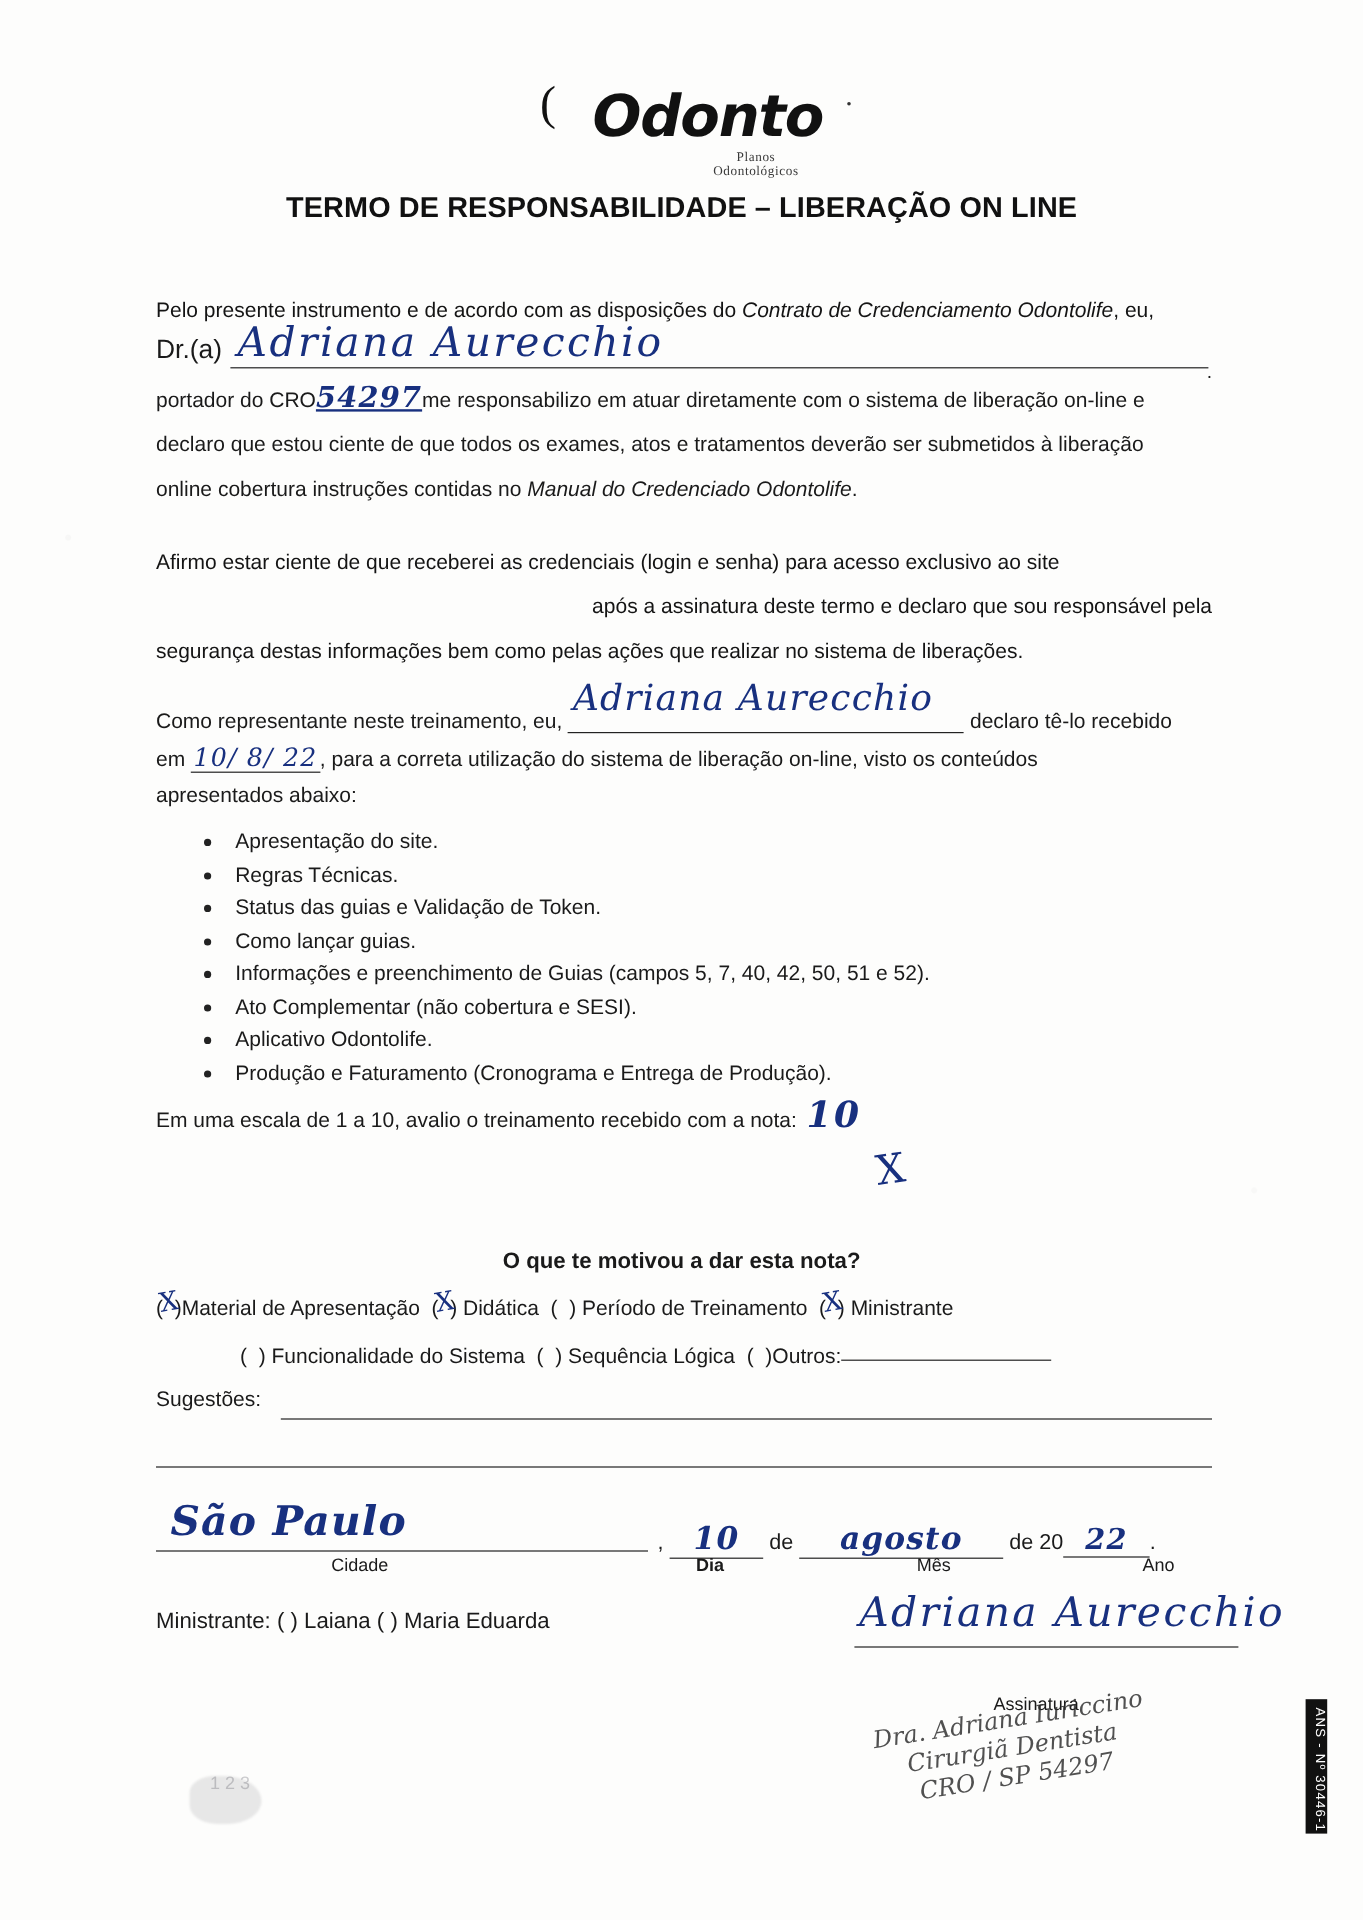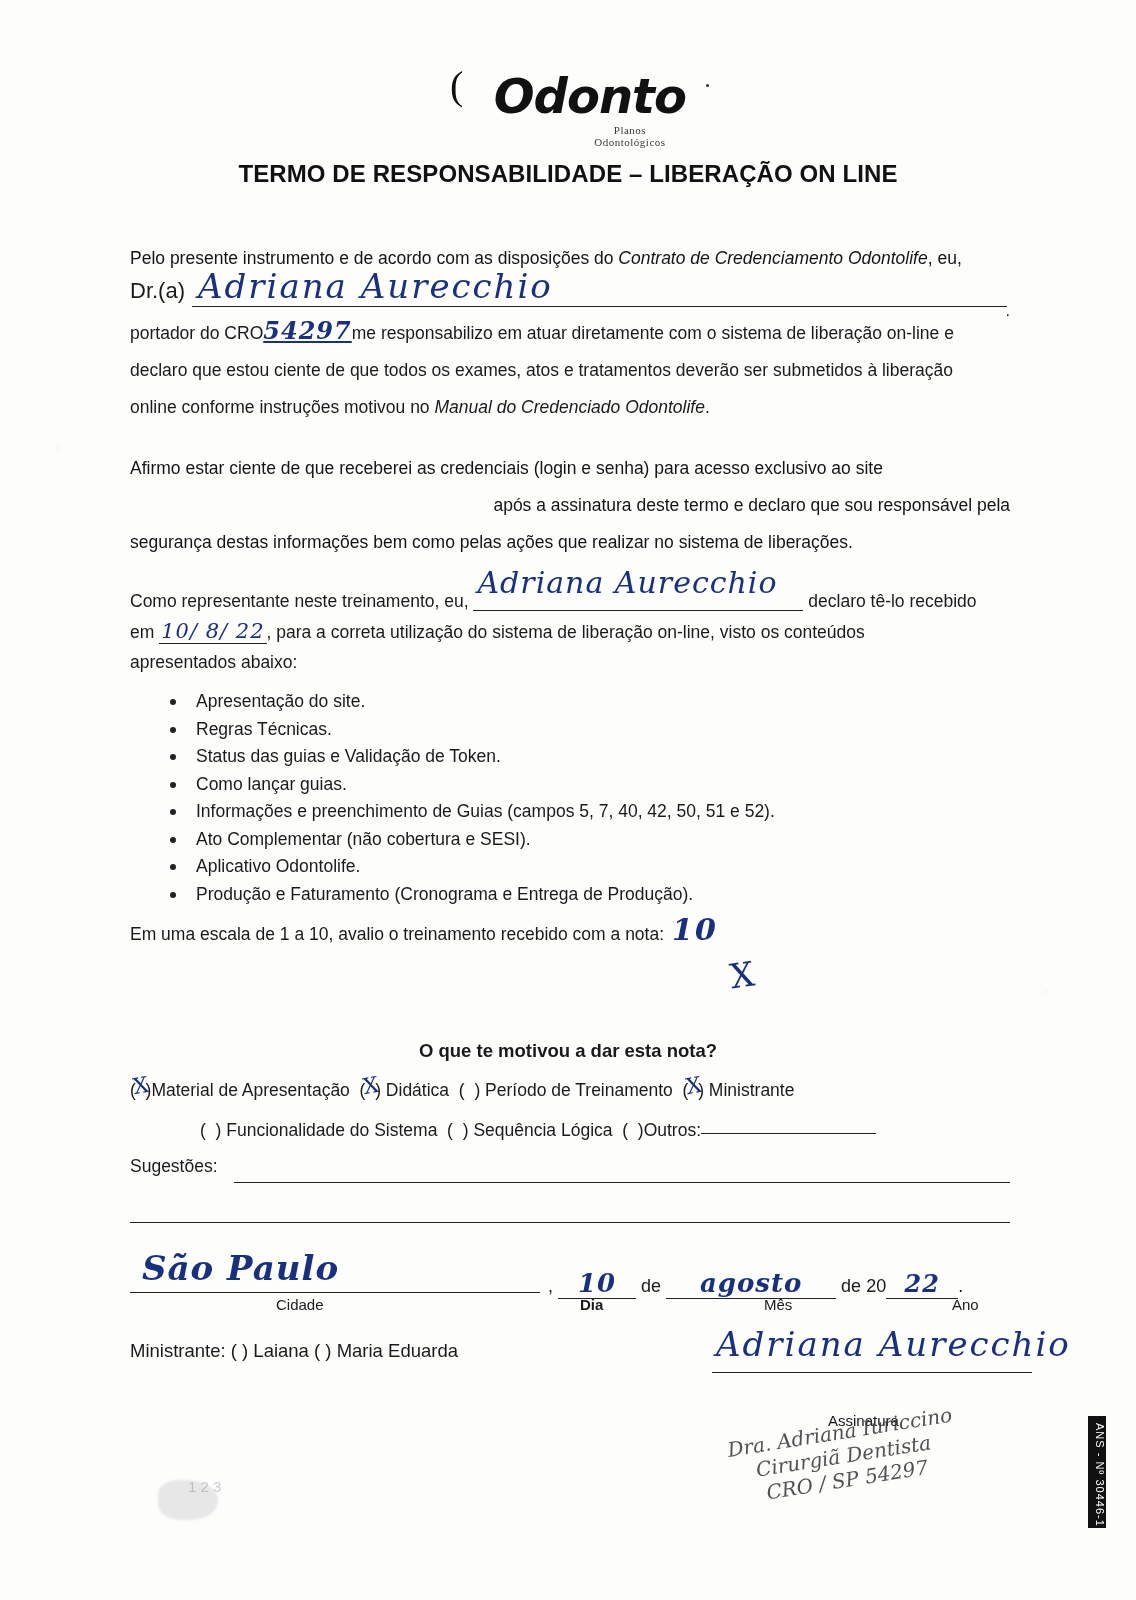"online conforme instruções motivou no" span { text: conforme instruções motivou -> cobertura instruções contidas }
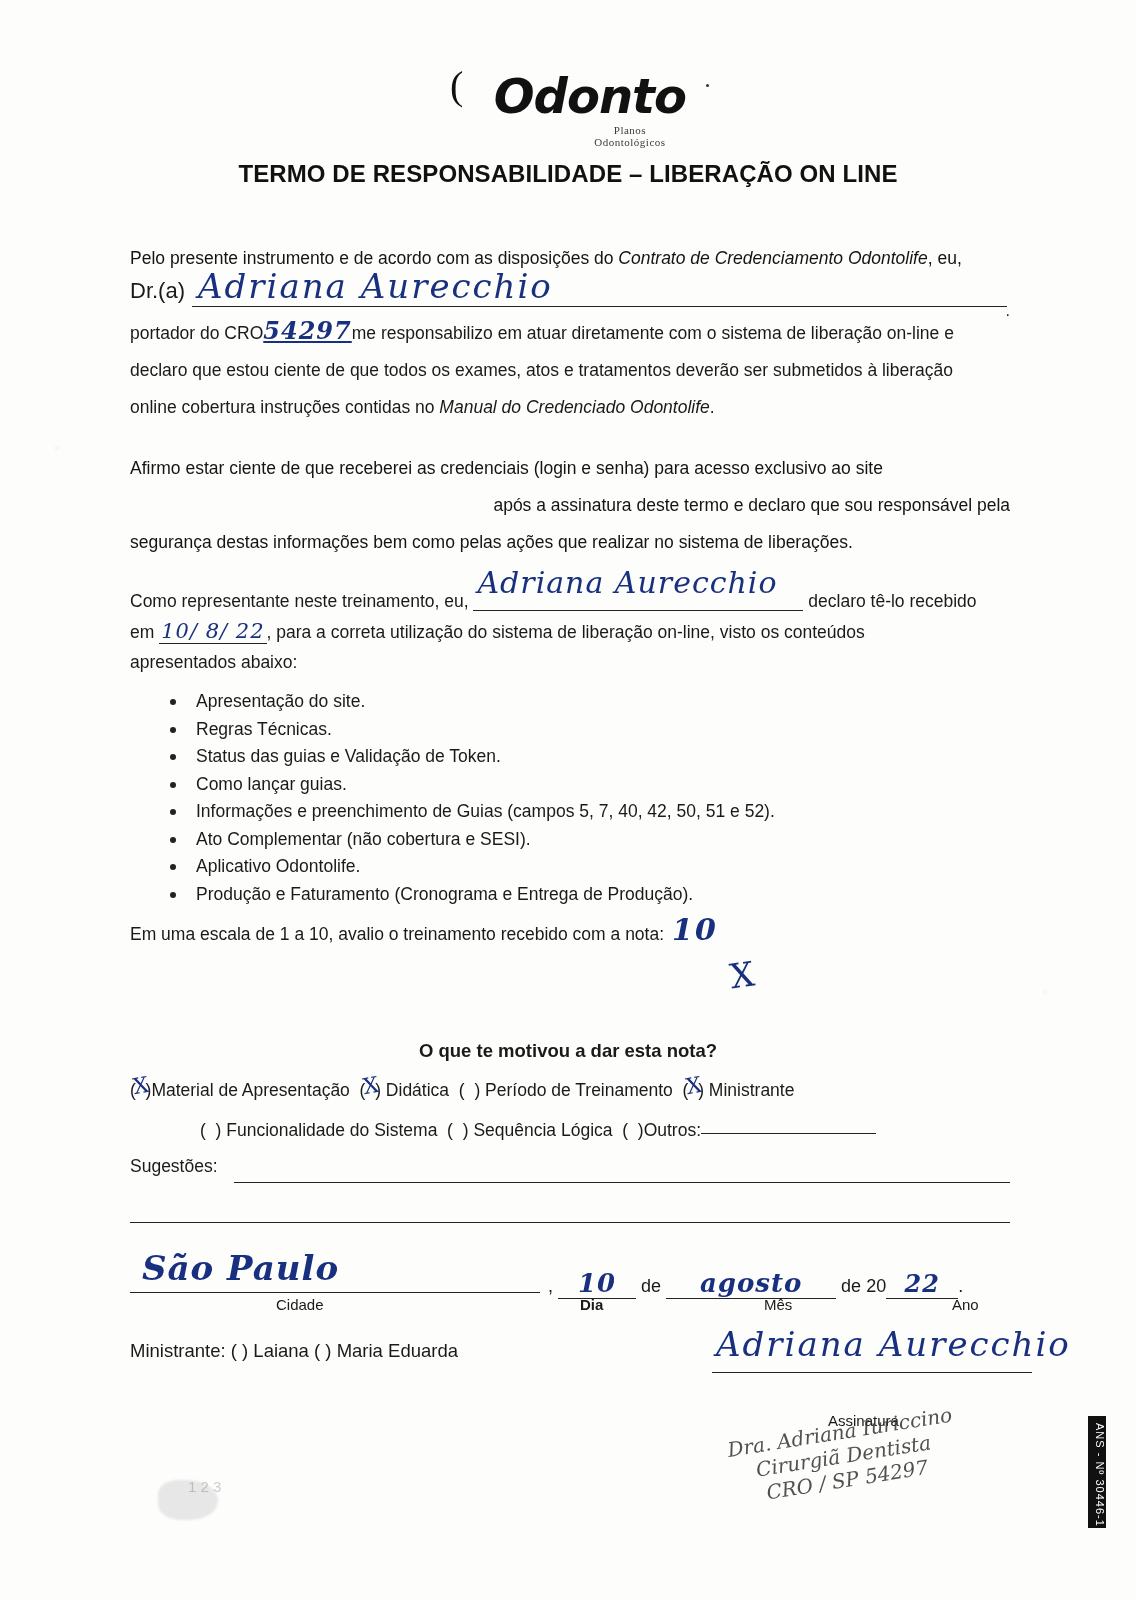"1 2 3" div.faint { margin-left: 13px -> none }
